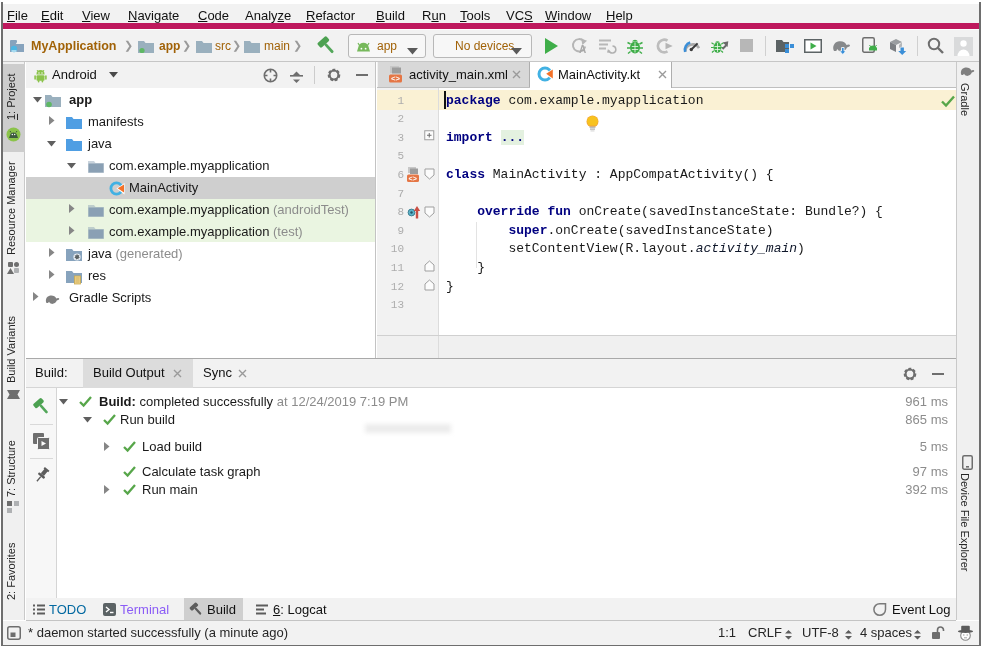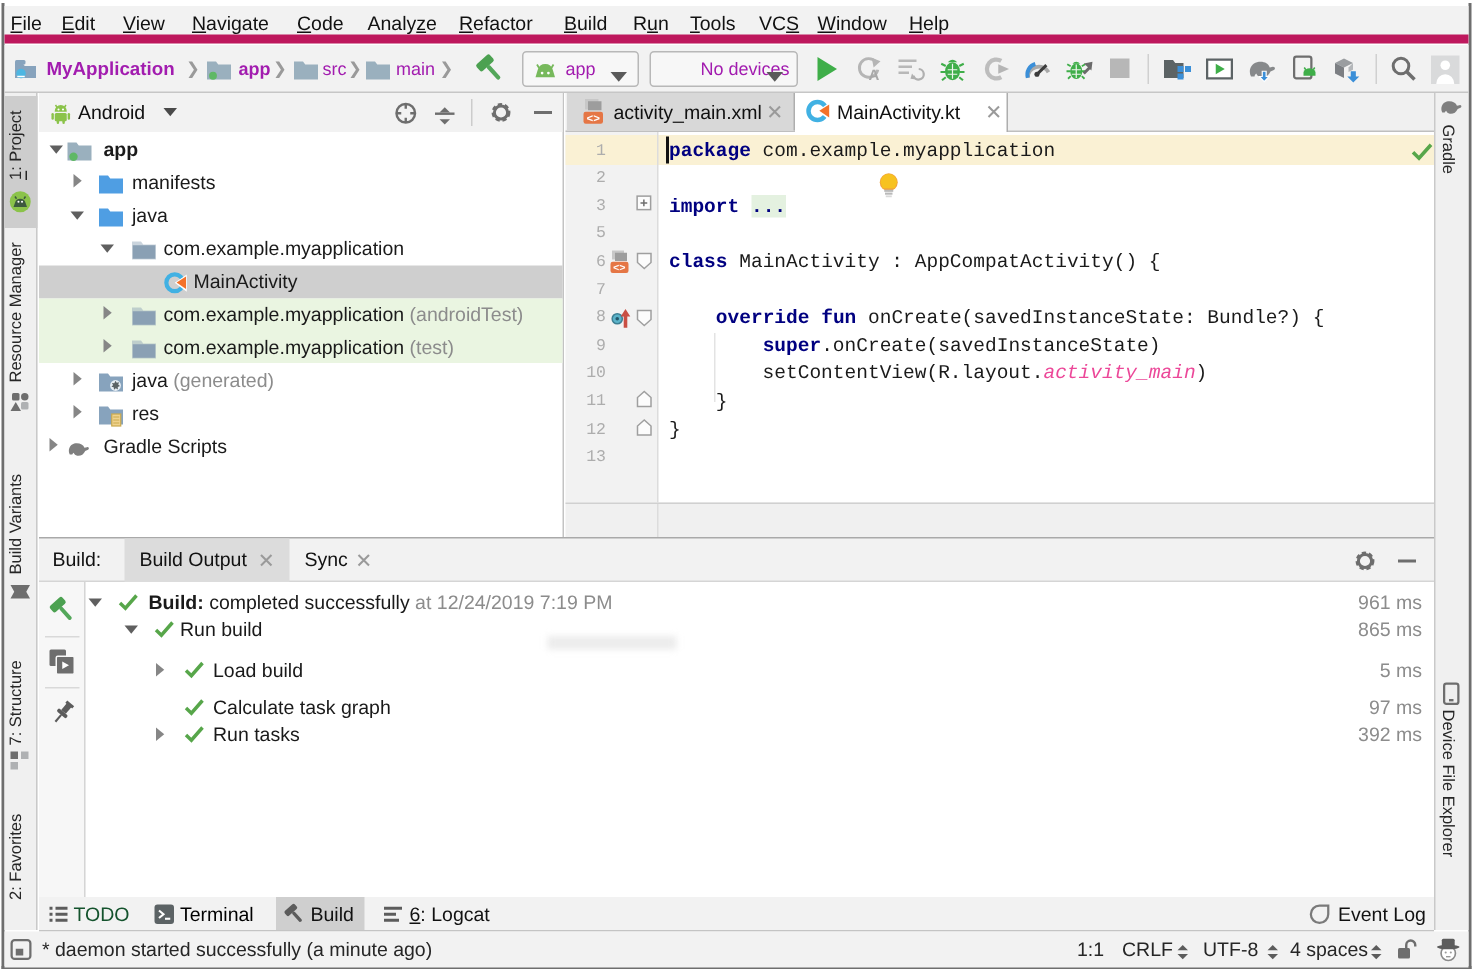"MyApplication" .crumb { color: #a21caf -> #a16207 }
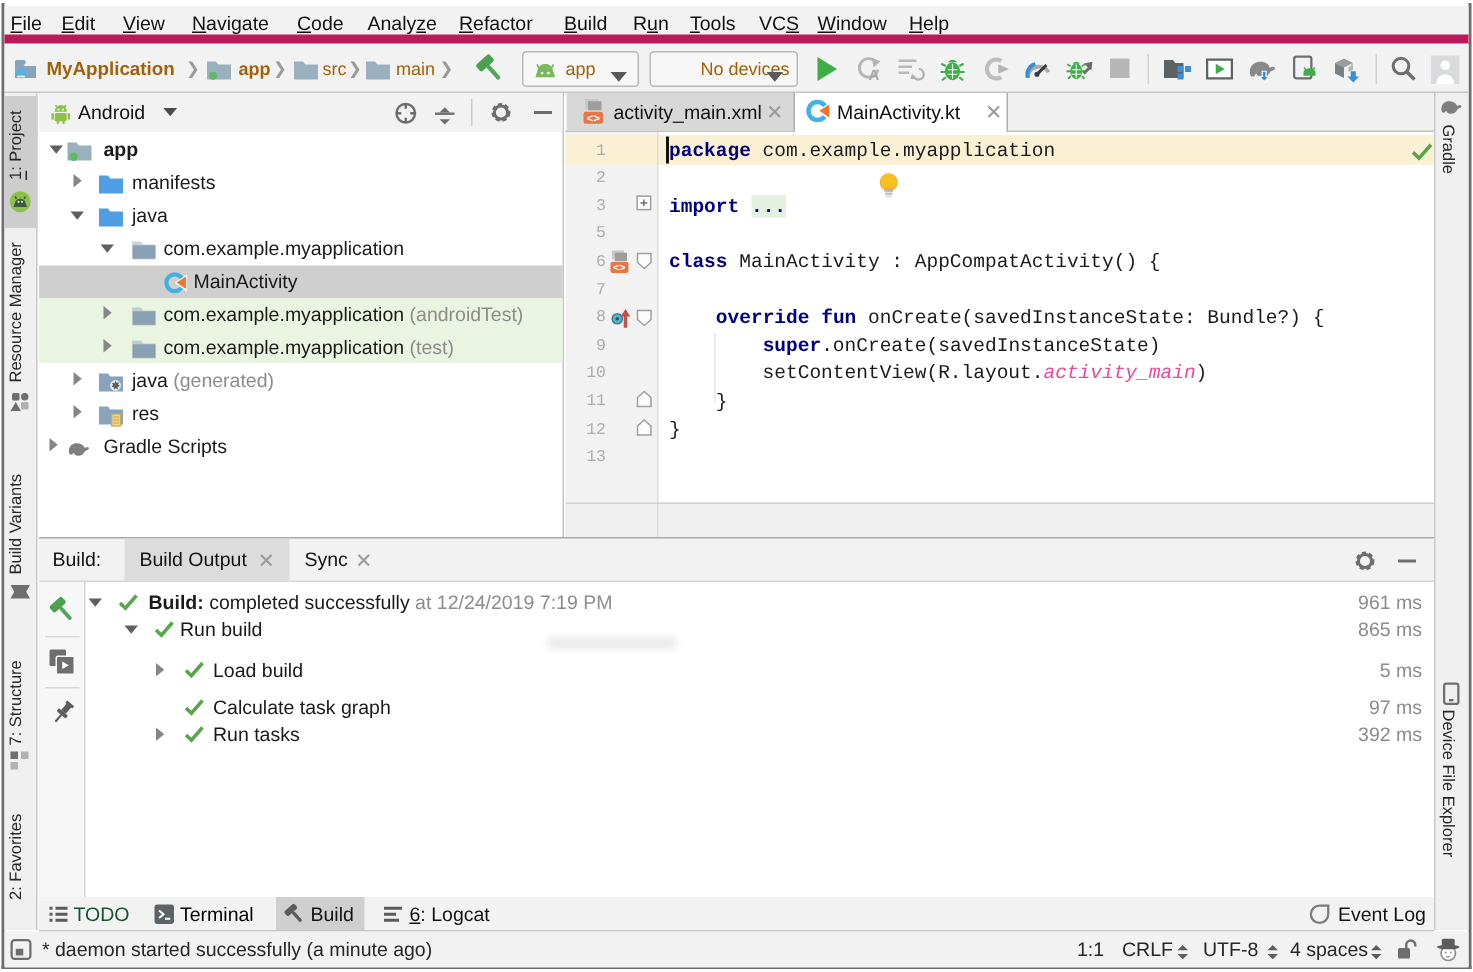"No devices" span.crumb { left: 464px -> 452px }
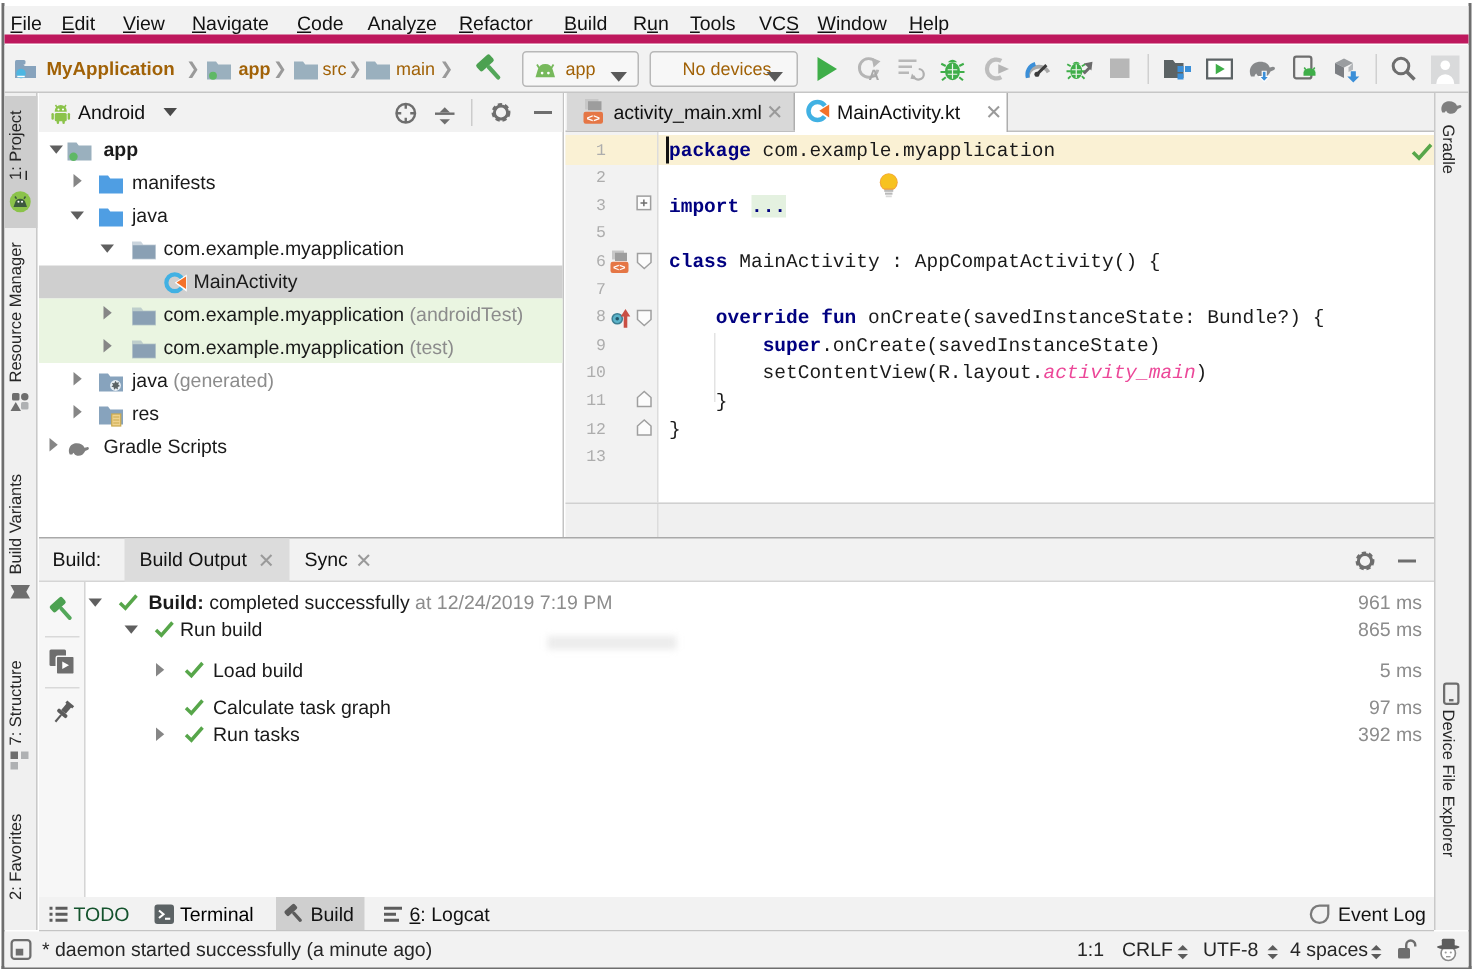"activity_main" i { color: #ec4899 -> #0f172a }
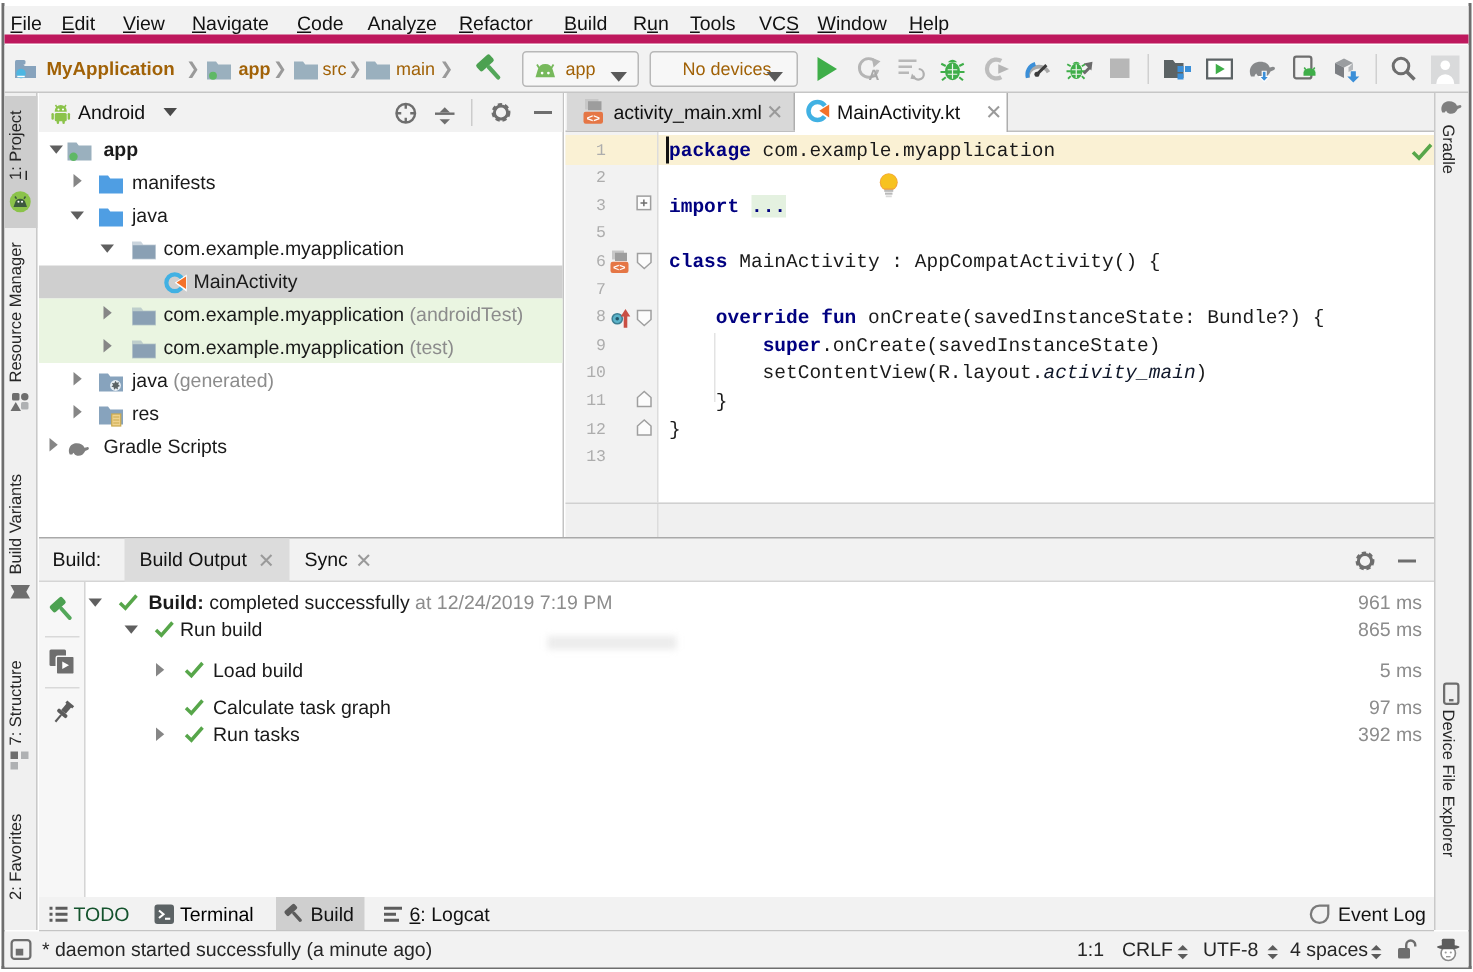"Run tasks" span.abs { text: tasks -> main }
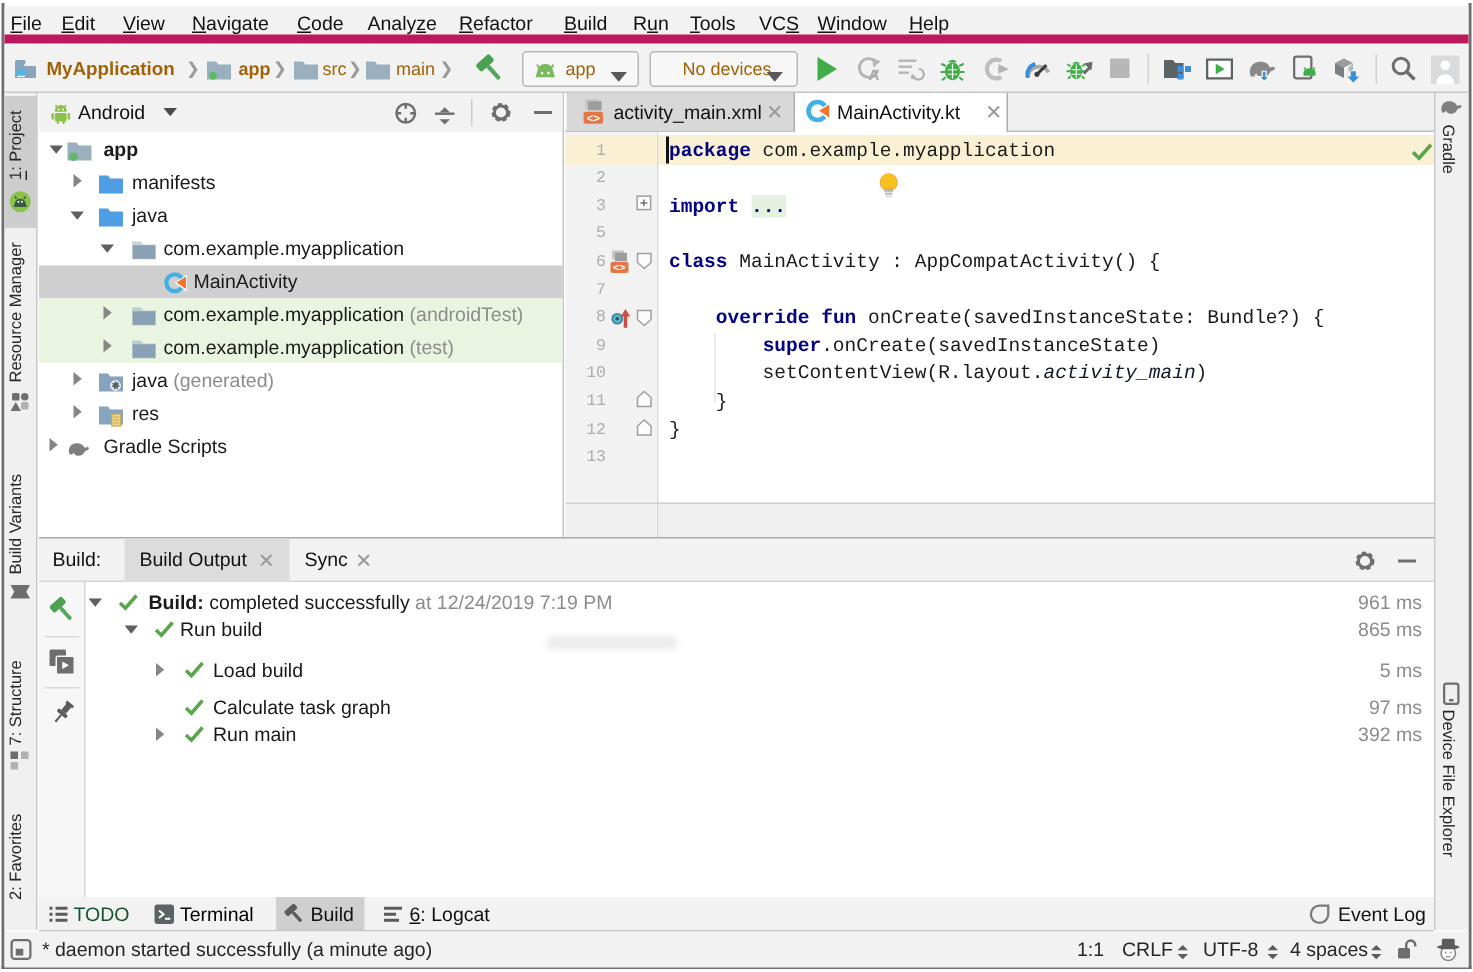"TODO" span.abs { color: #14532d -> #0369a1 }
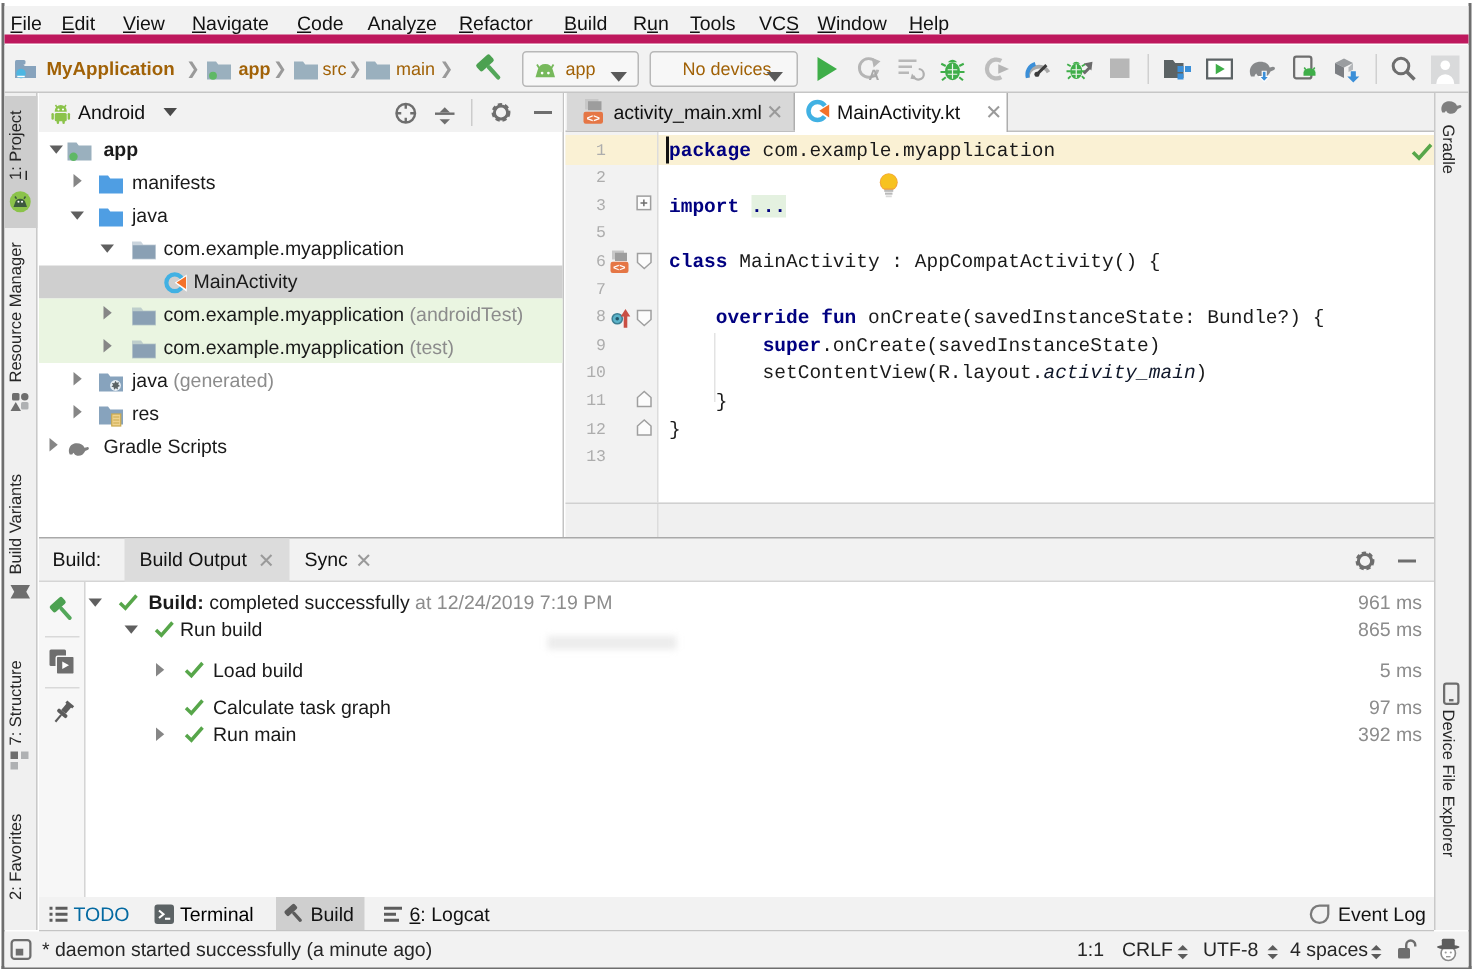"Terminal" span.abs { color: #000000 -> #8b5cf6 }
